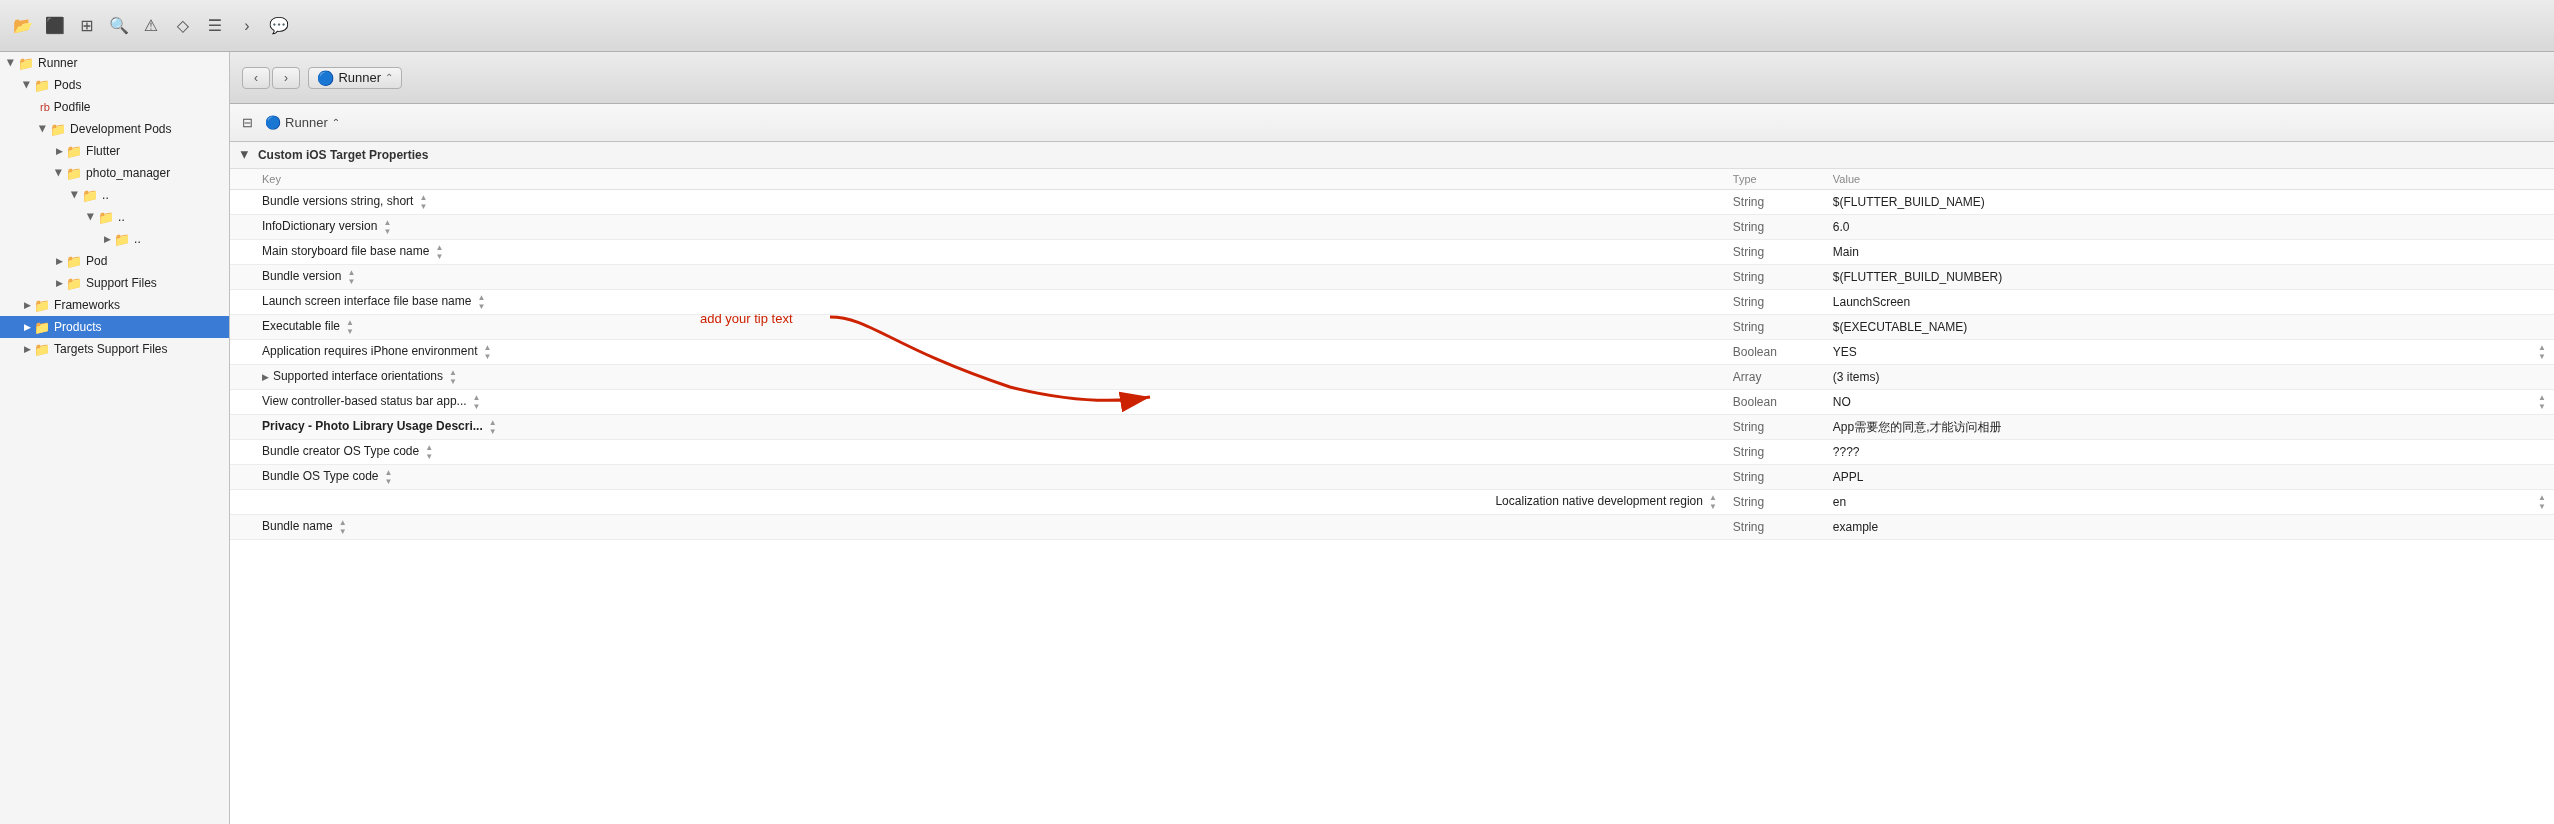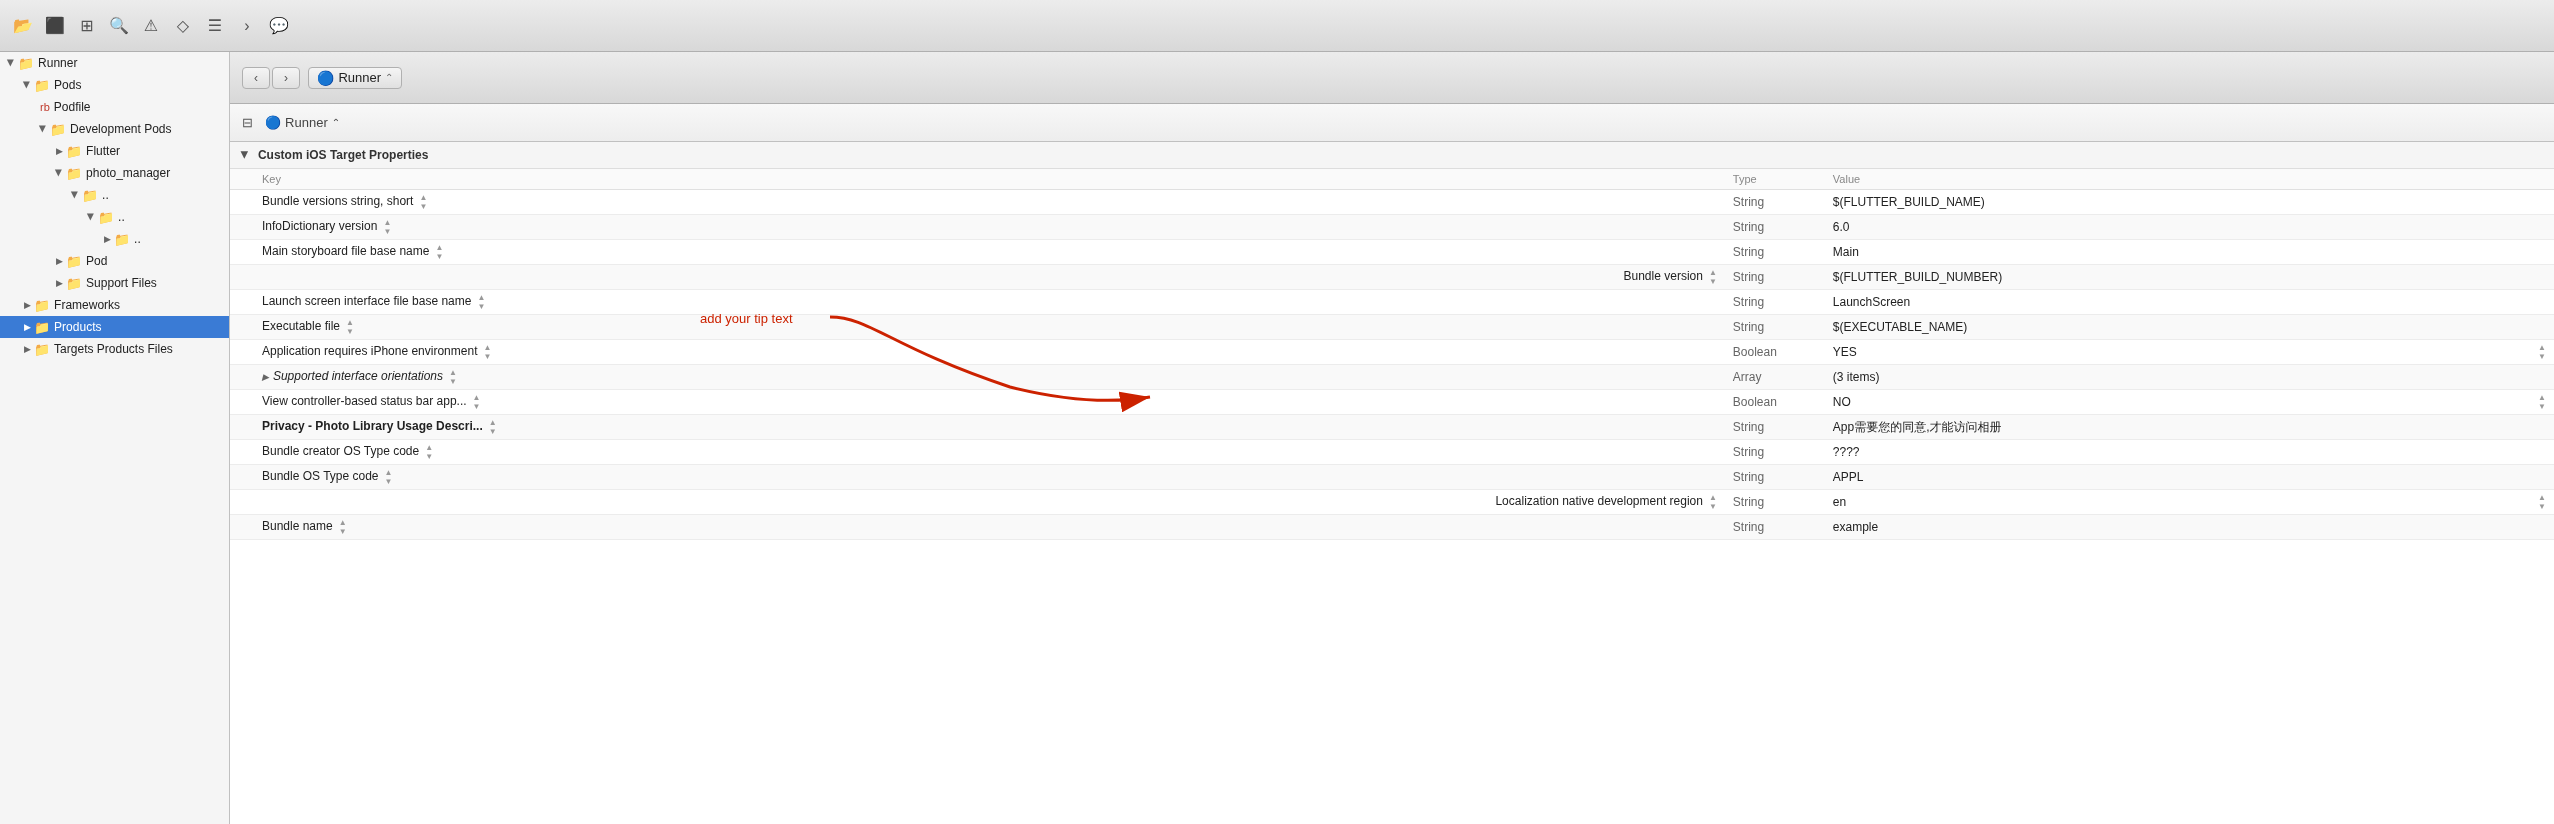"Bundle version" td.key-col { text-align: right -> none }
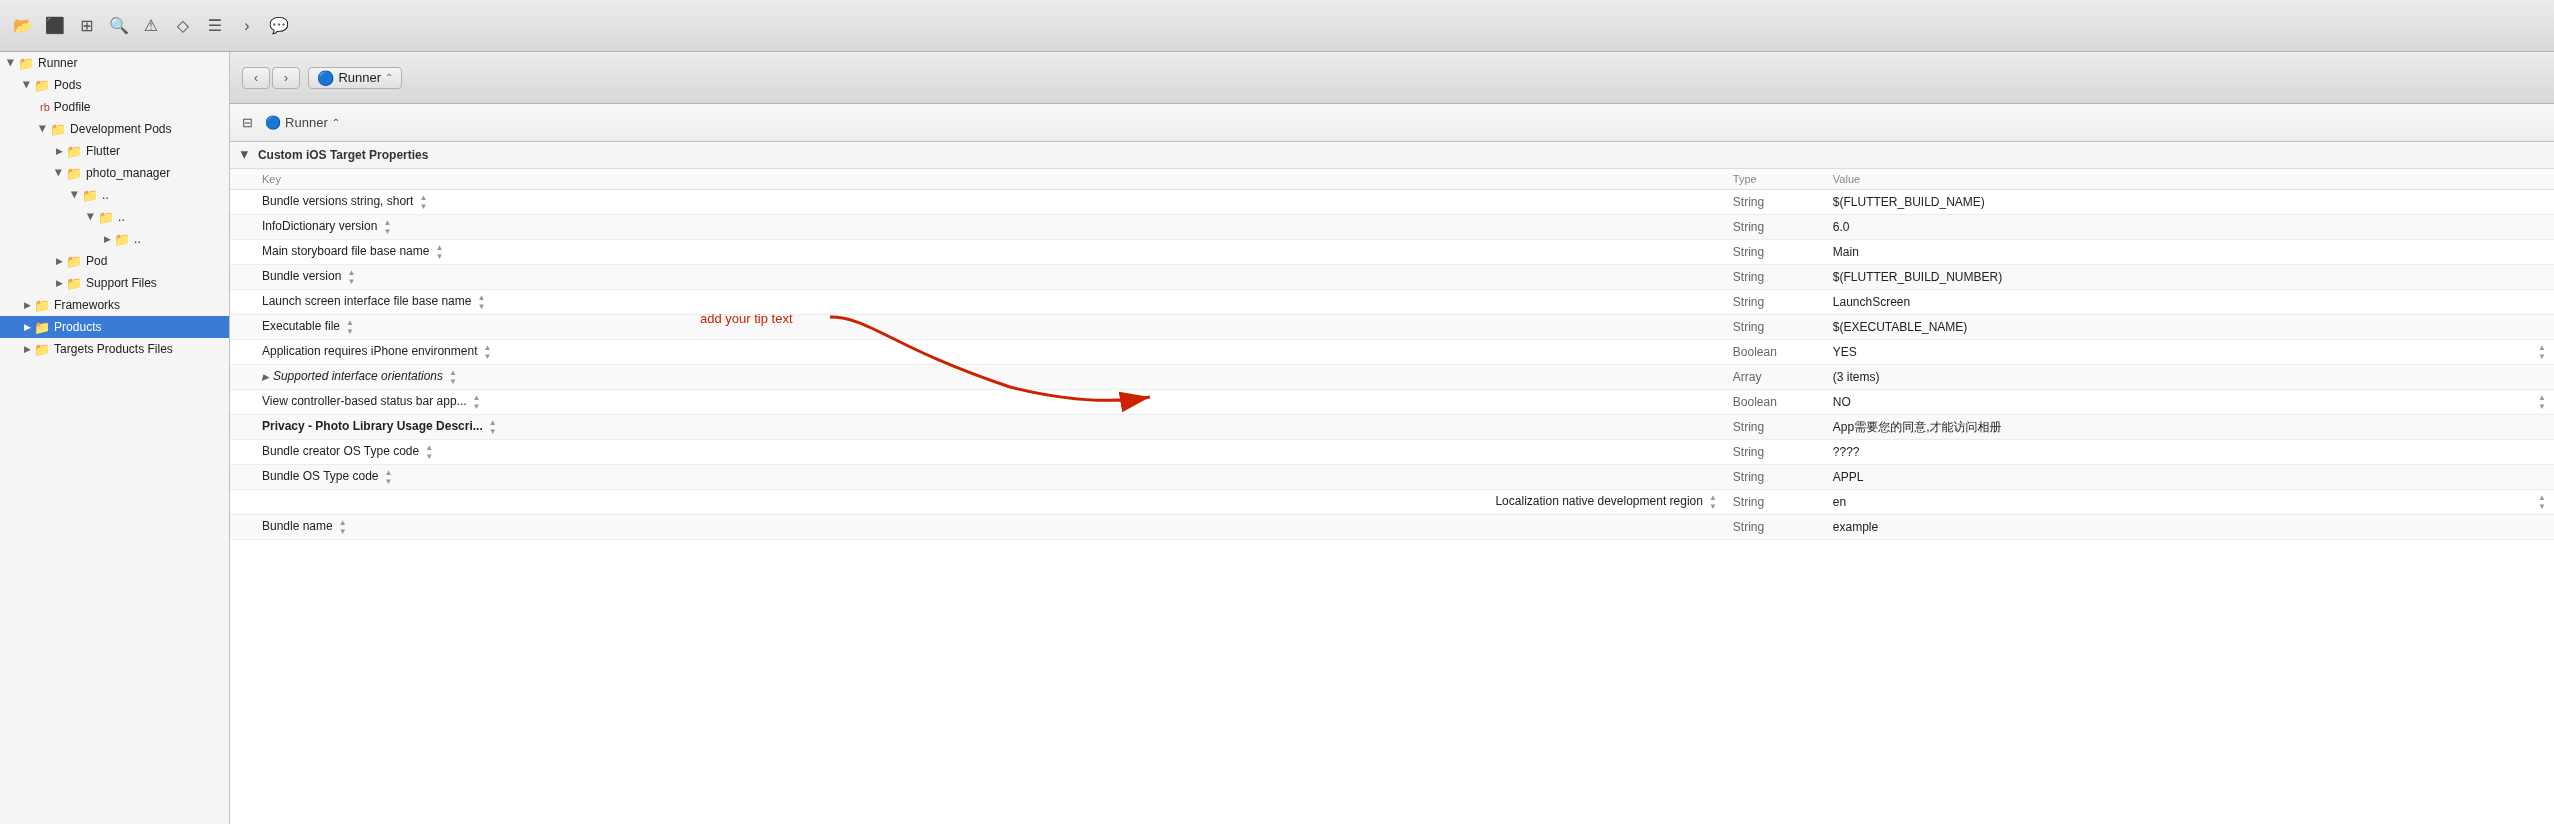"Targets Products Files" span { text: Products -> Support }
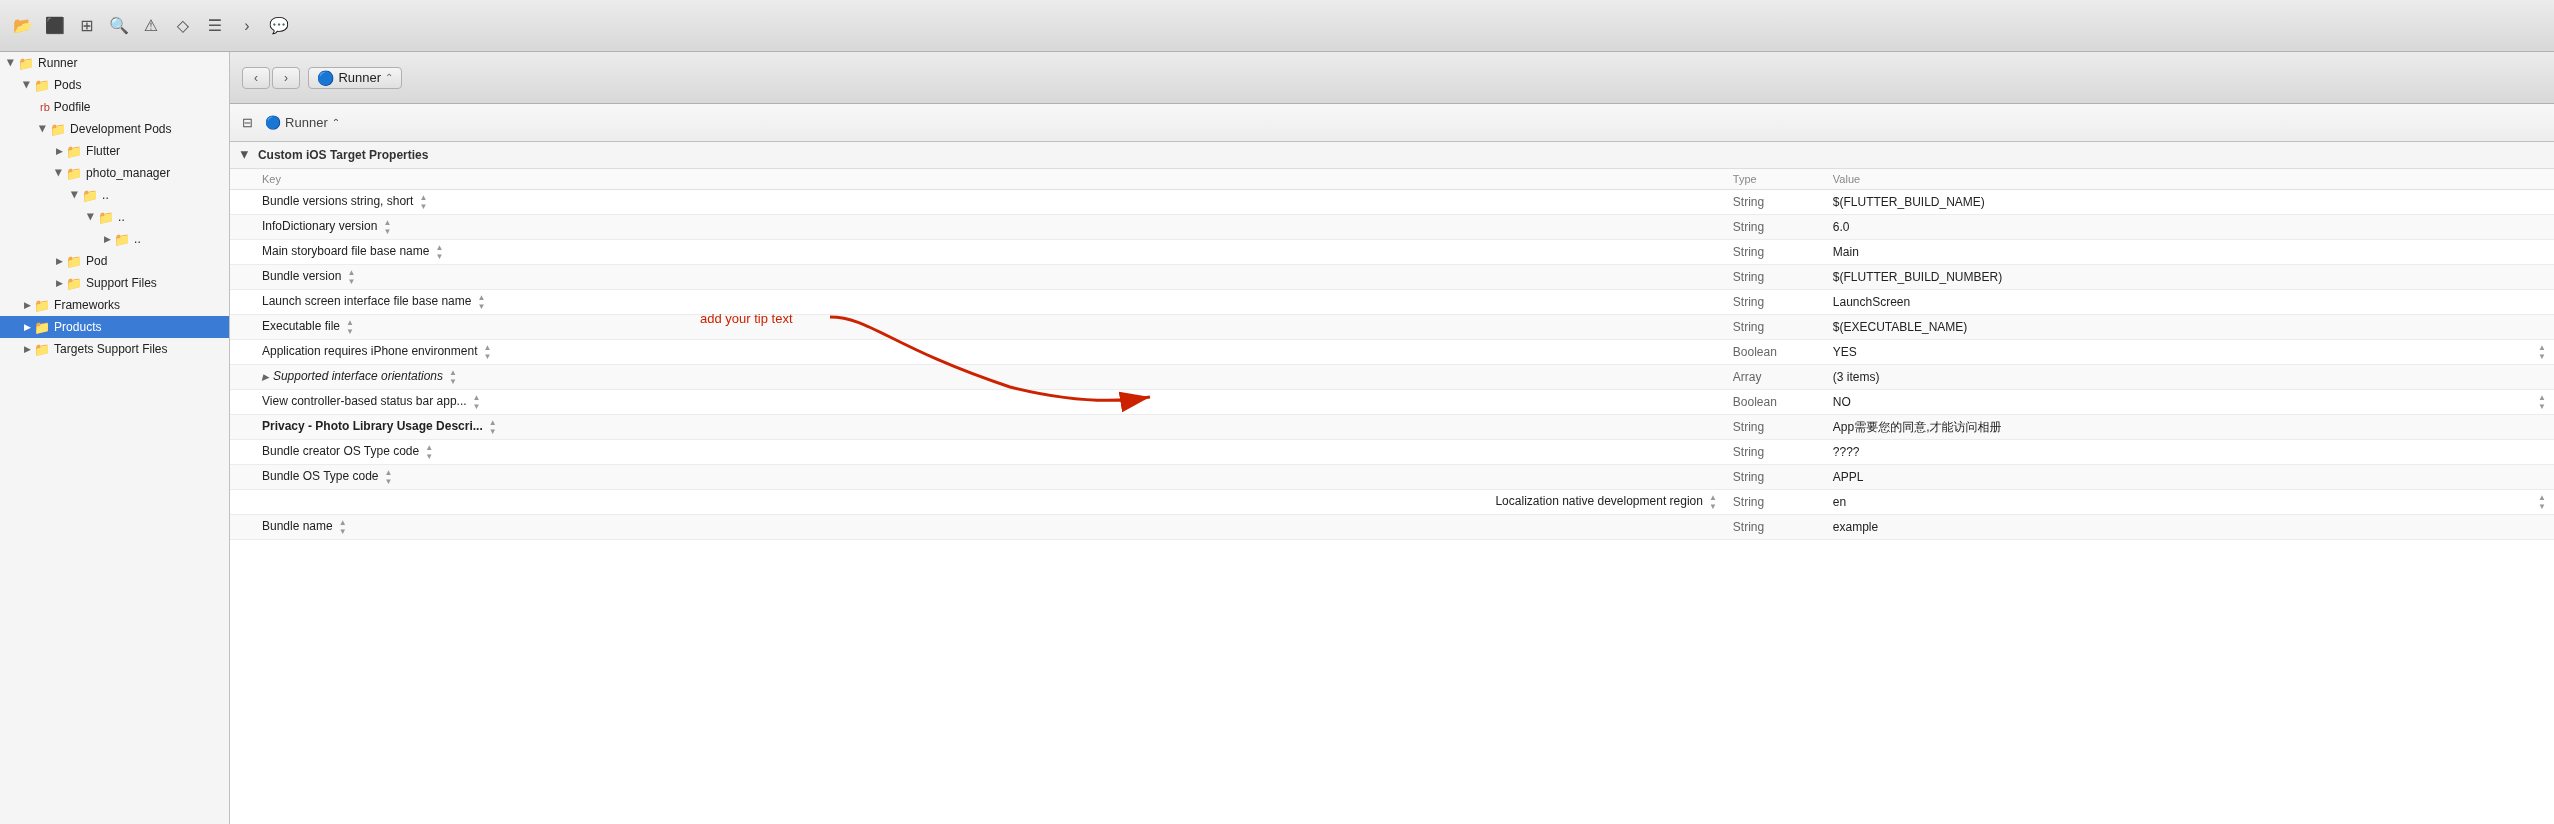"▶ Supported interface orientations" td.key-col { font-style: italic -> none }
